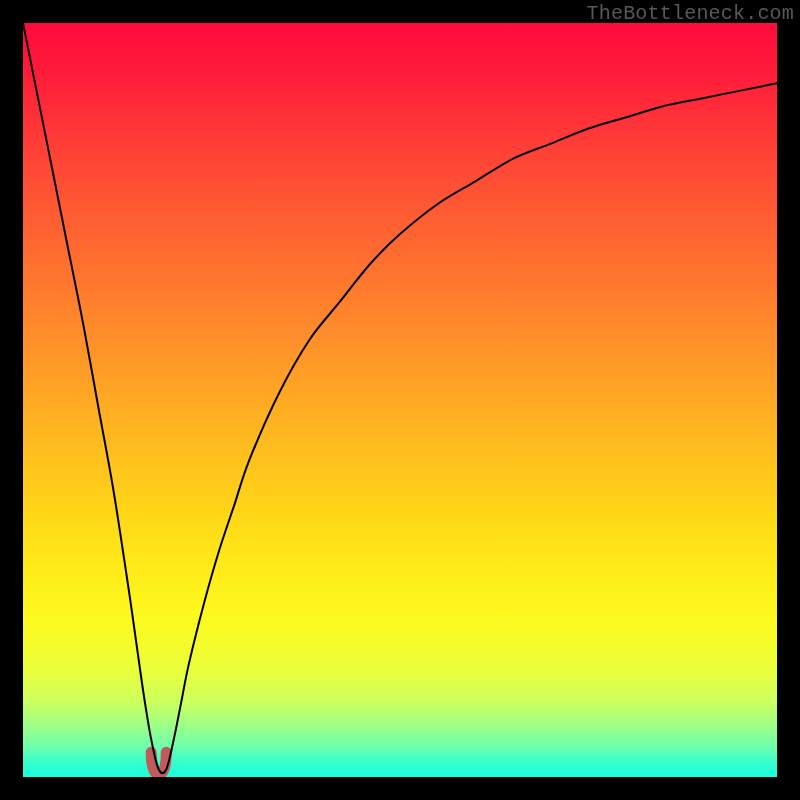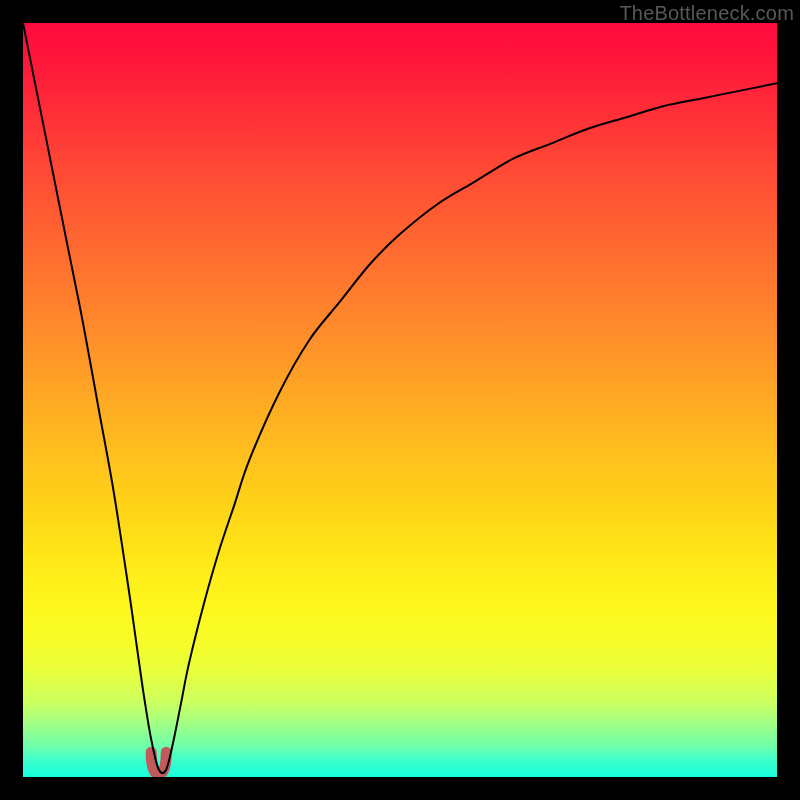"TheBottleneck.com" .frame { font-family: none -> Liberation Mono, monospace }
